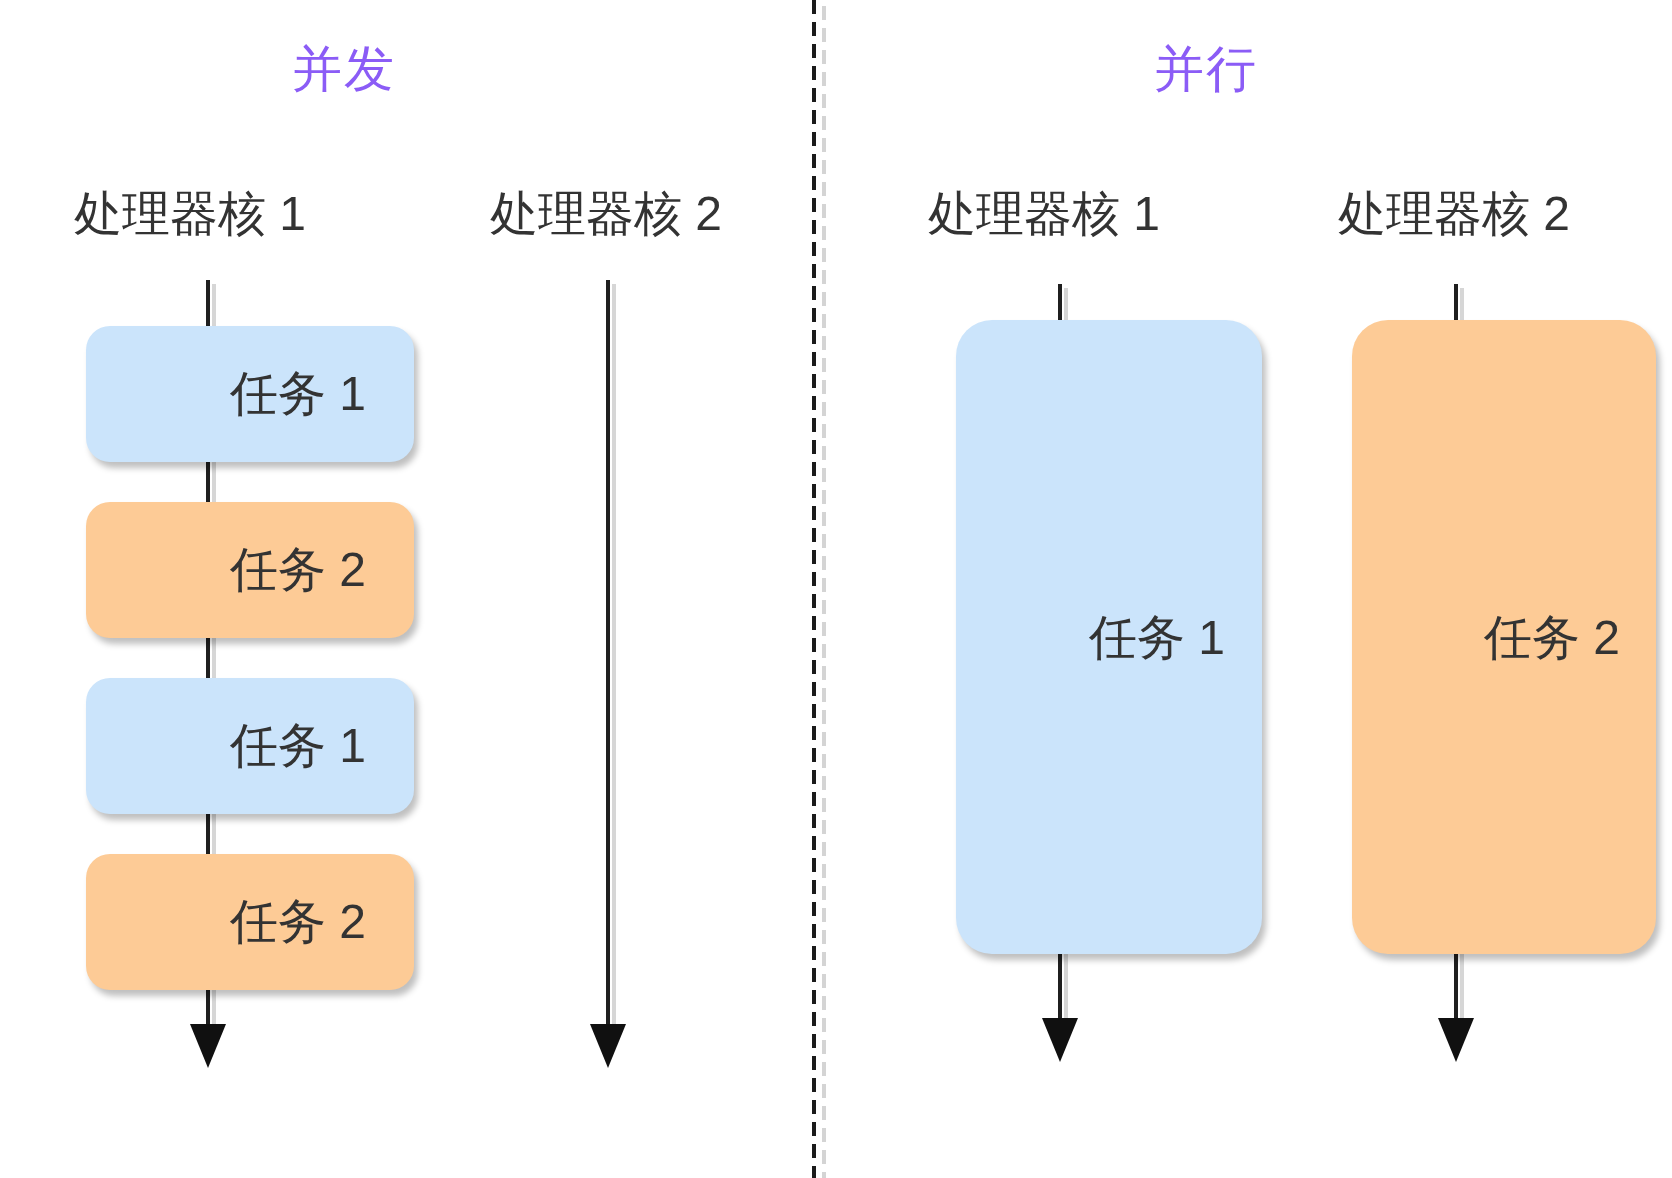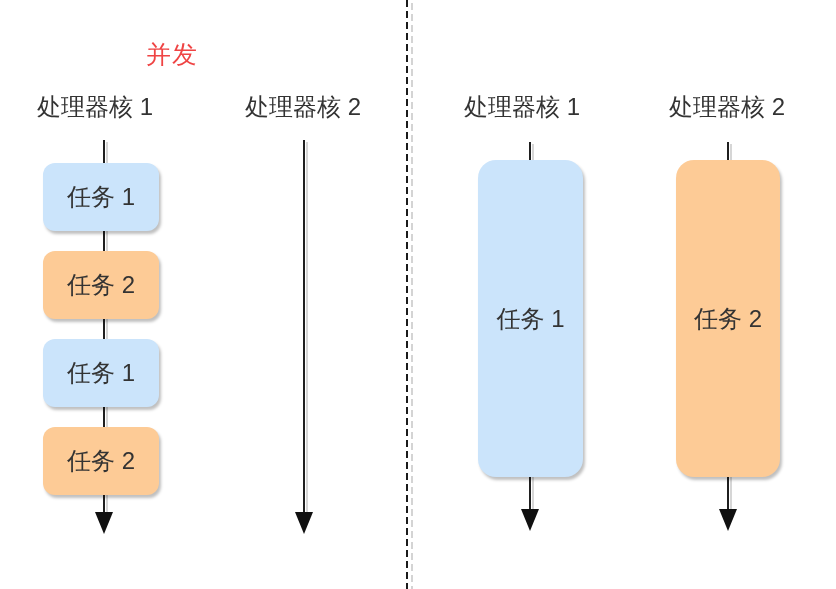"并发" .title { color: #ef4444 -> #8b5cf6; margin-top: 20px -> none }
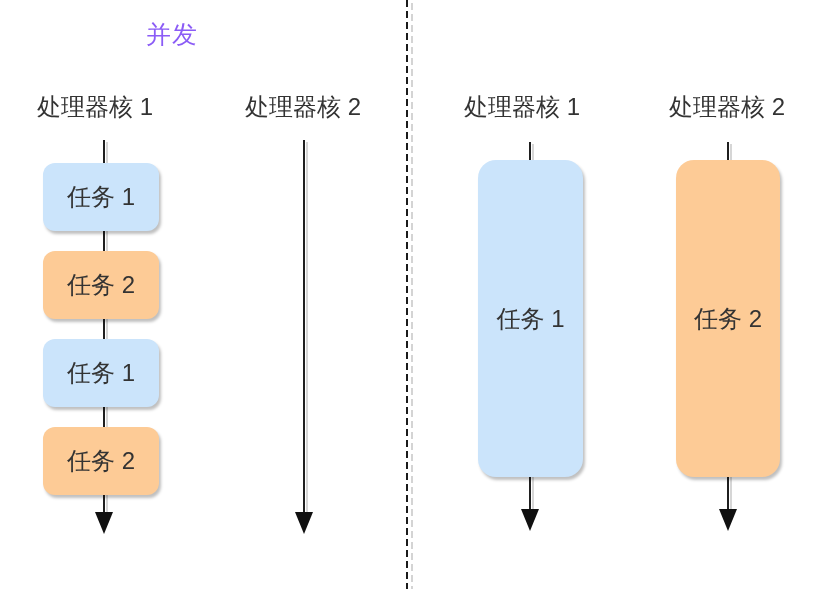"并行" div.title { html: none -> <div>并行</div> }
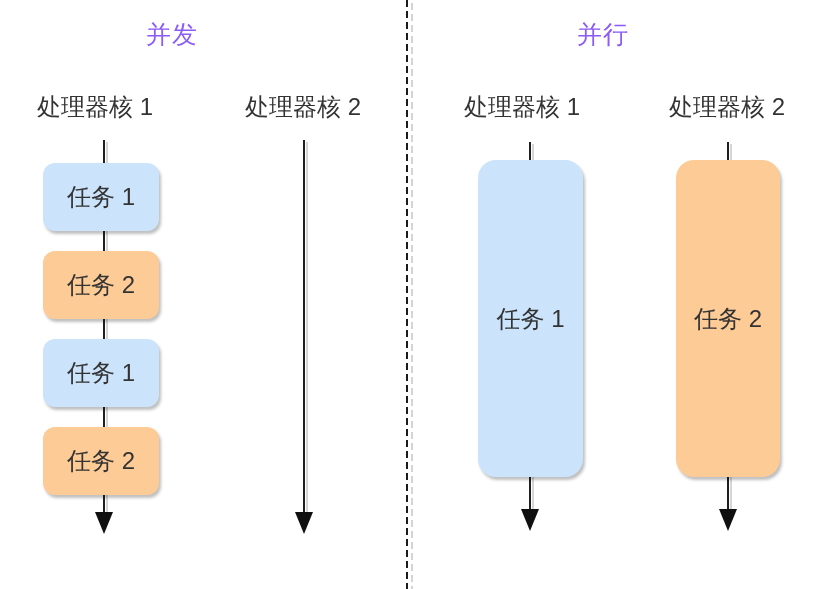"任务 1" .task-box { padding-left: none -> 48px }
